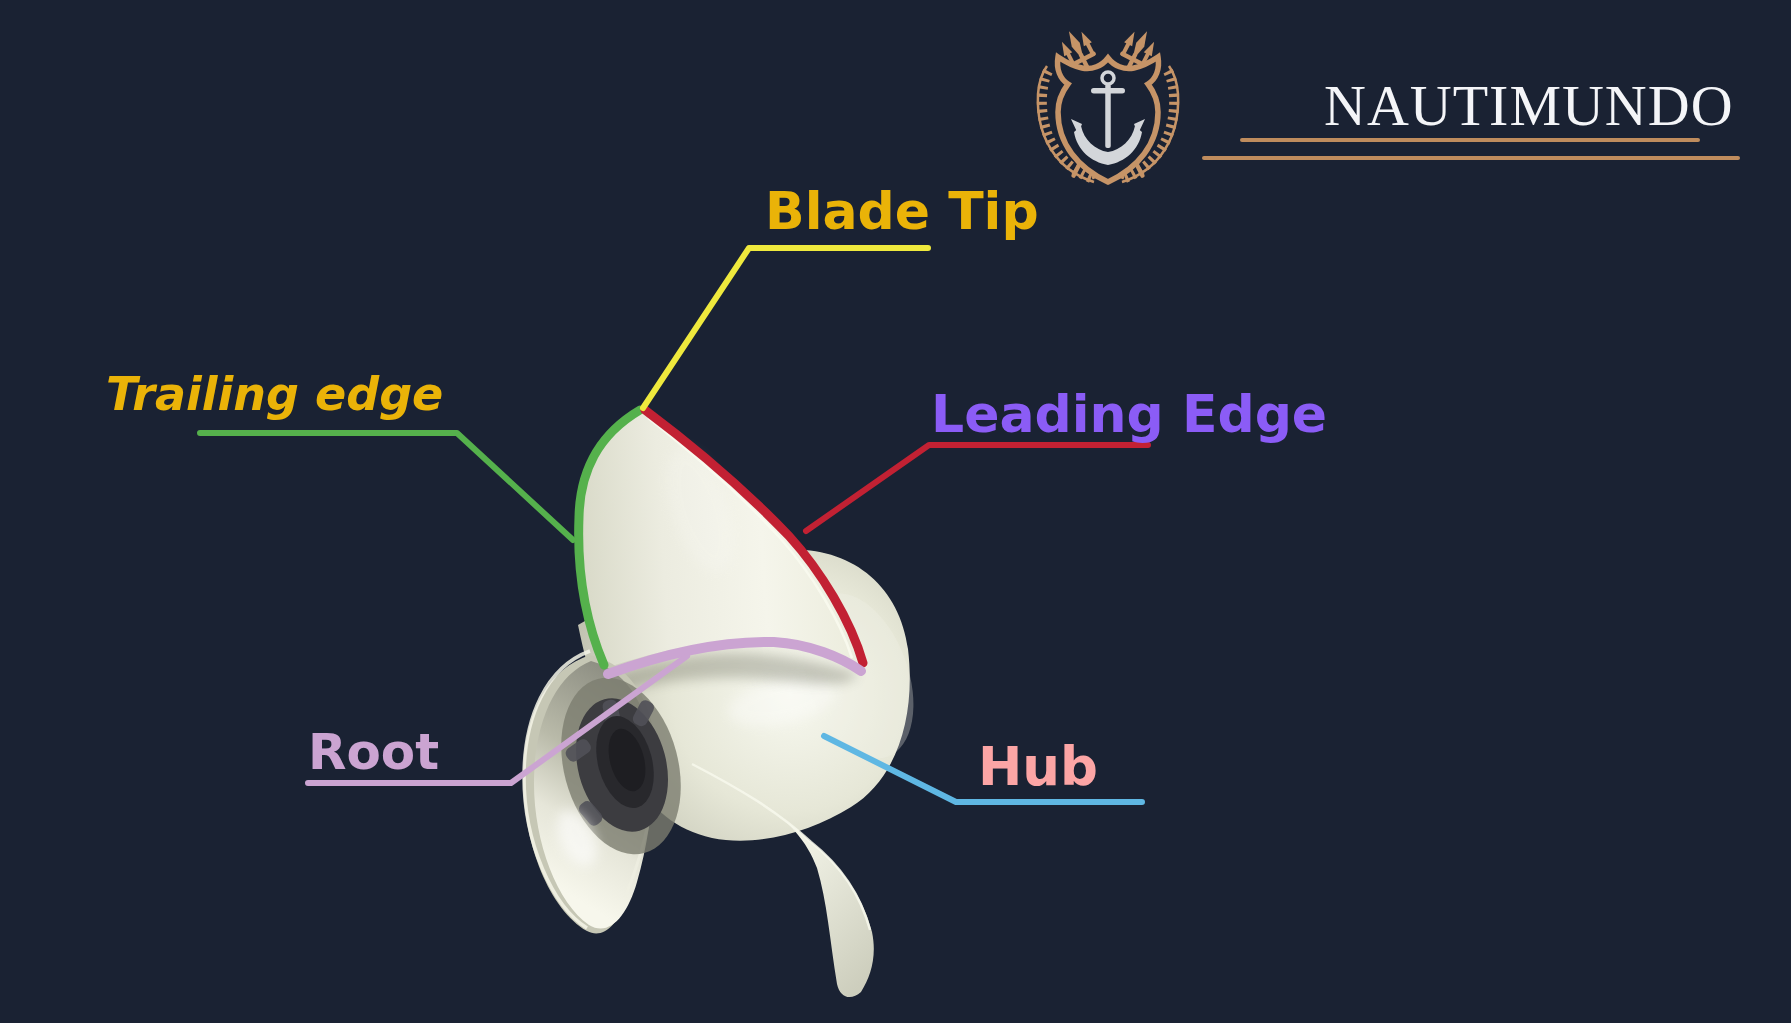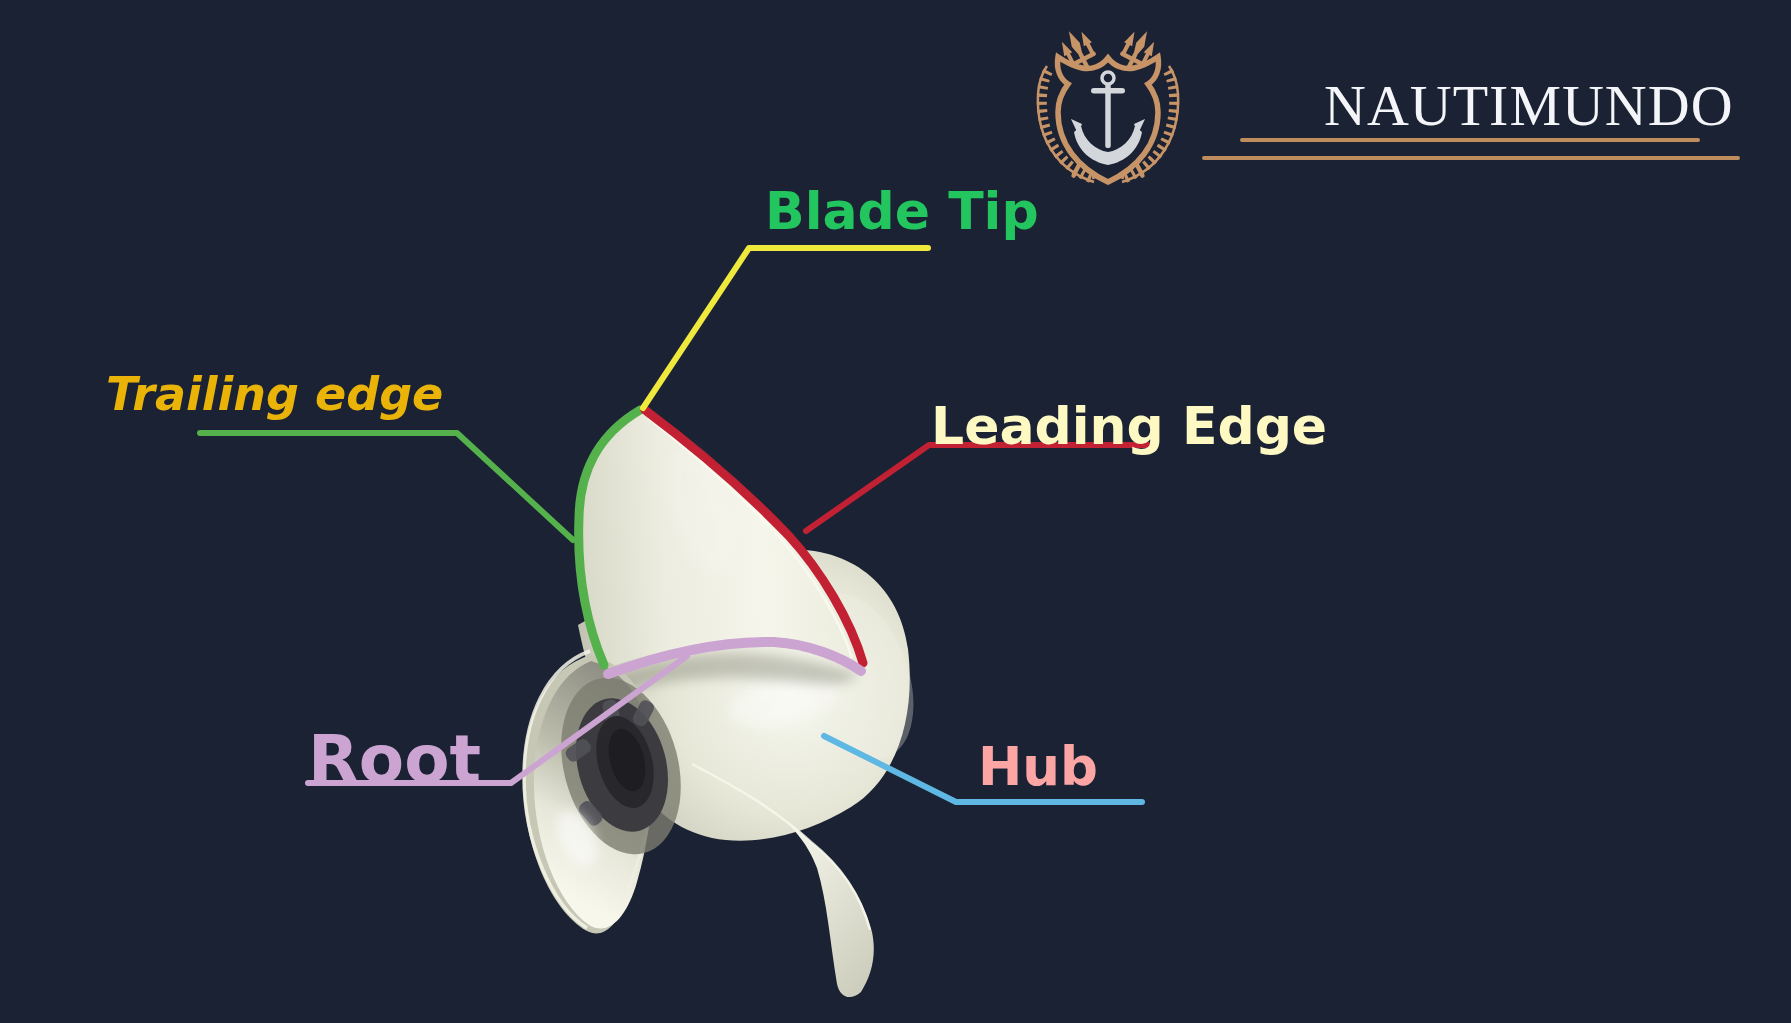"Blade Tip" div.part-label { color: #22c55e -> #eab308 }
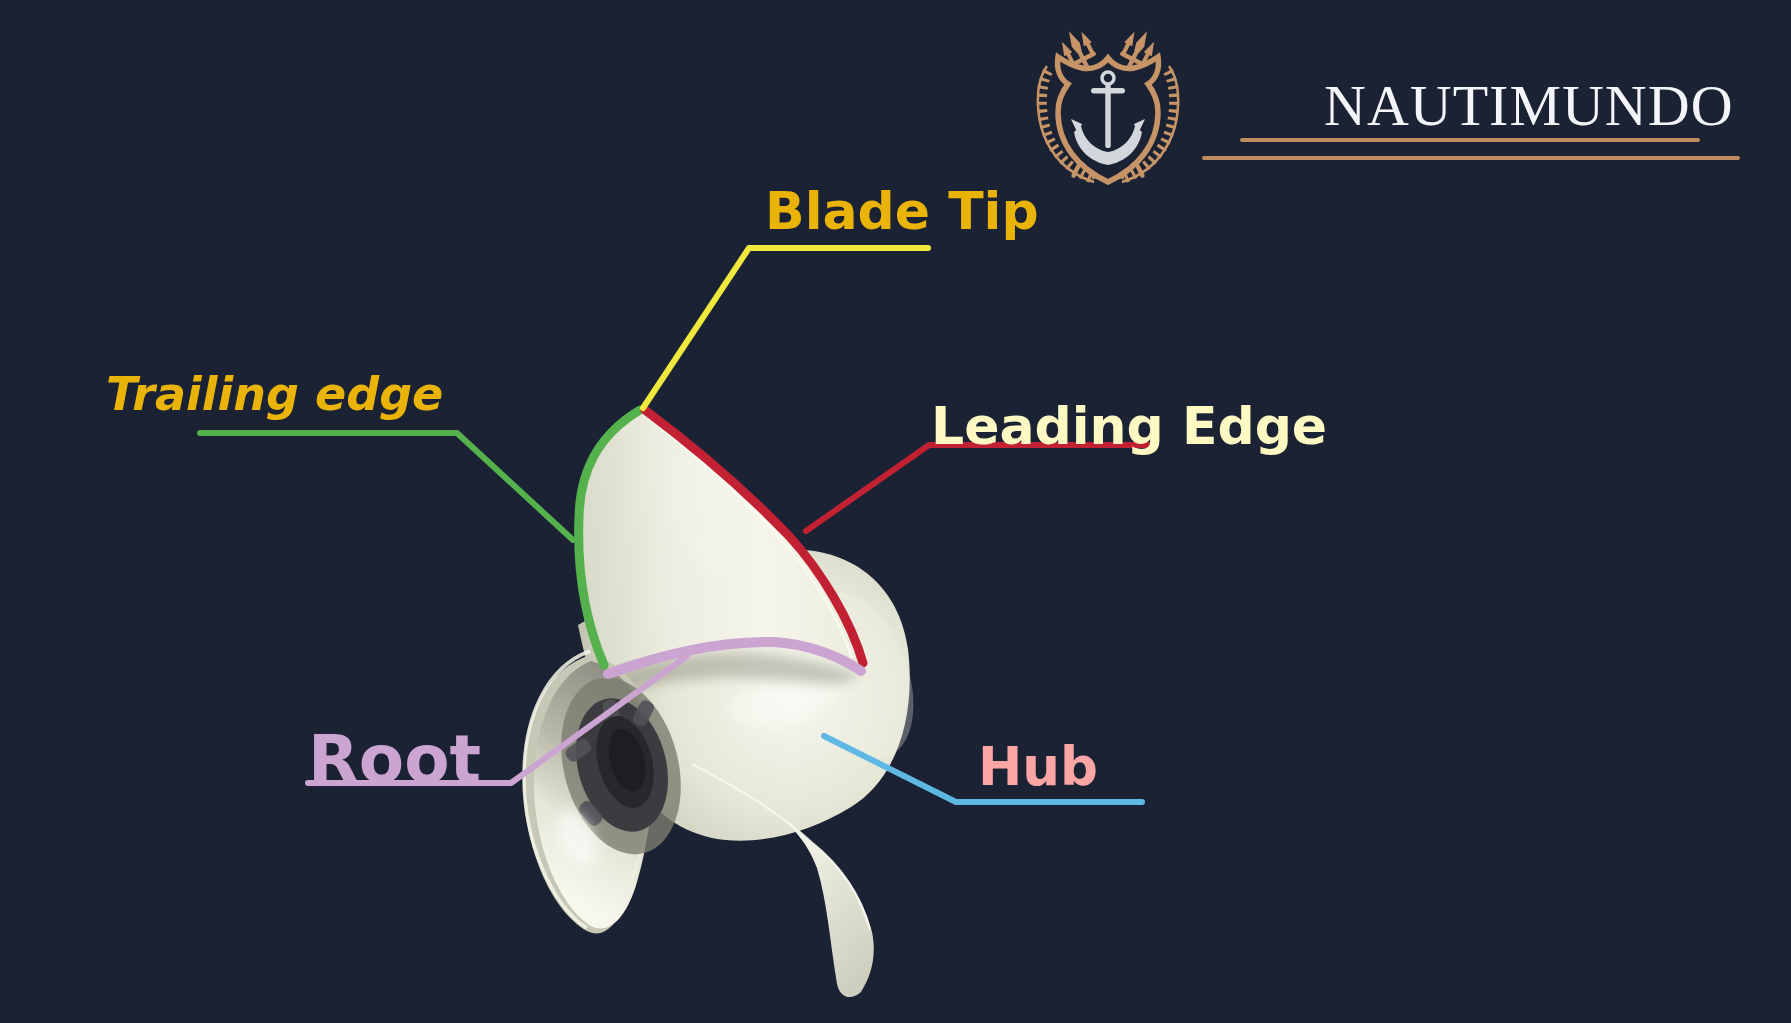"Leading Edge" div.part-label { color: #fef9c3 -> #8b5cf6; margin-top: 12px -> none }
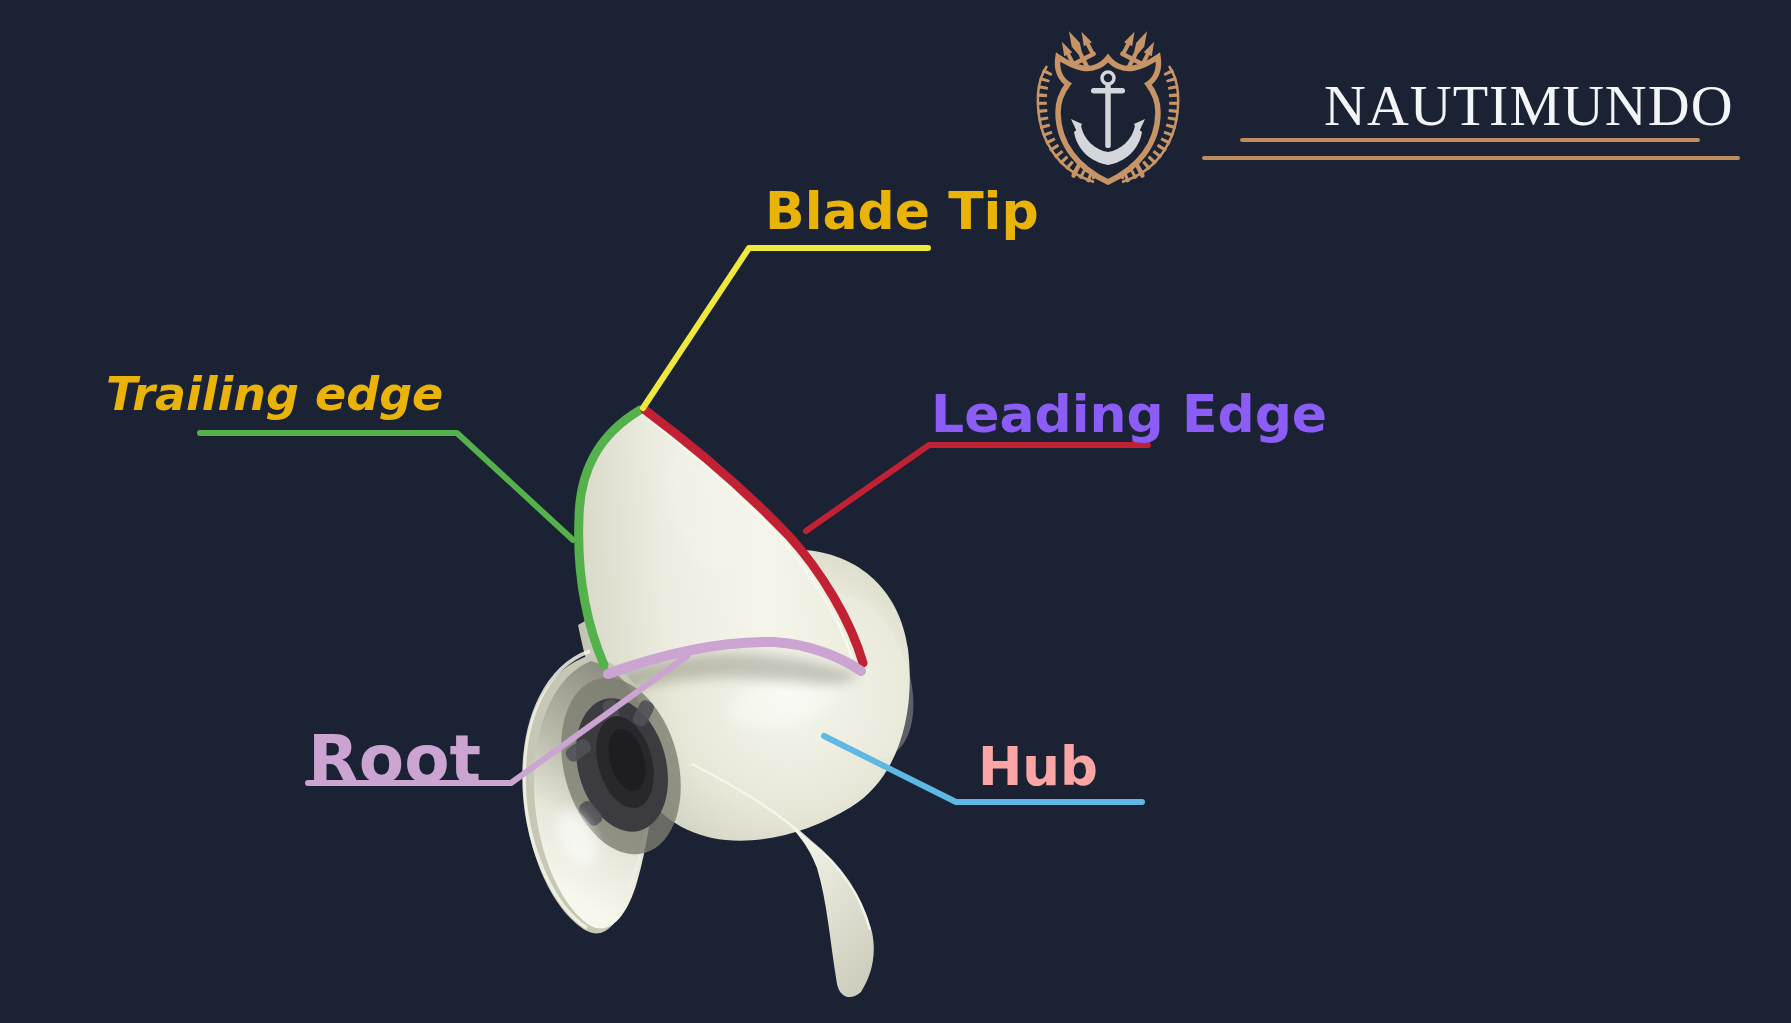"Root" .lbl-root { font-size: 66px -> 50px }
